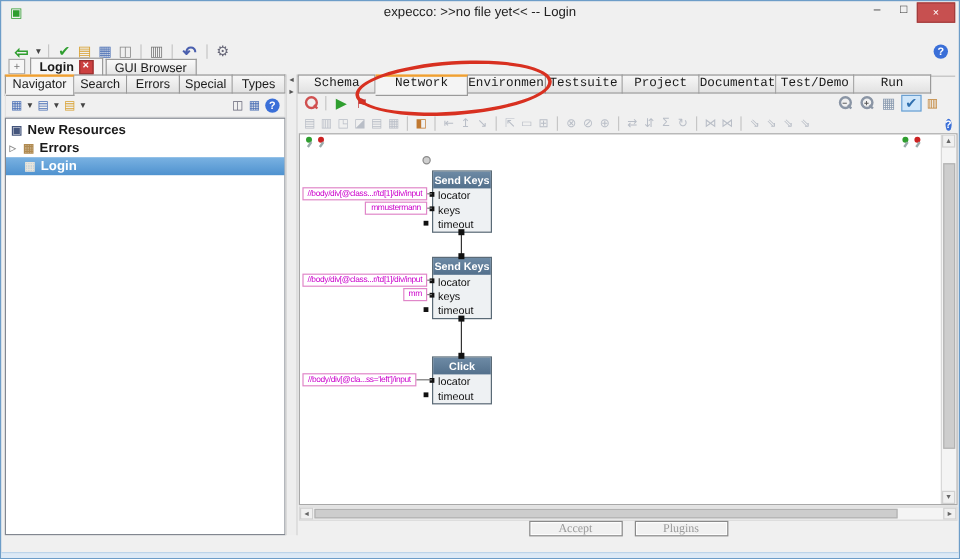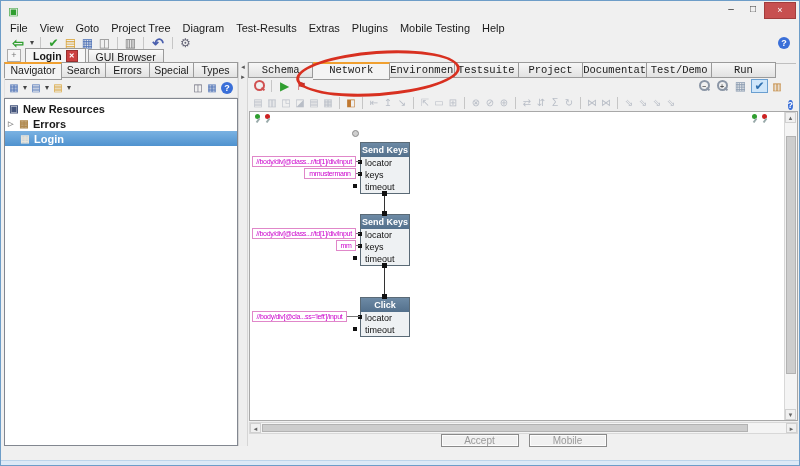"expecco: >>no file yet<< --" span.title { html: none -> <span>expecco: &gt;&gt;no file yet&lt;&lt; -- Login</span> }
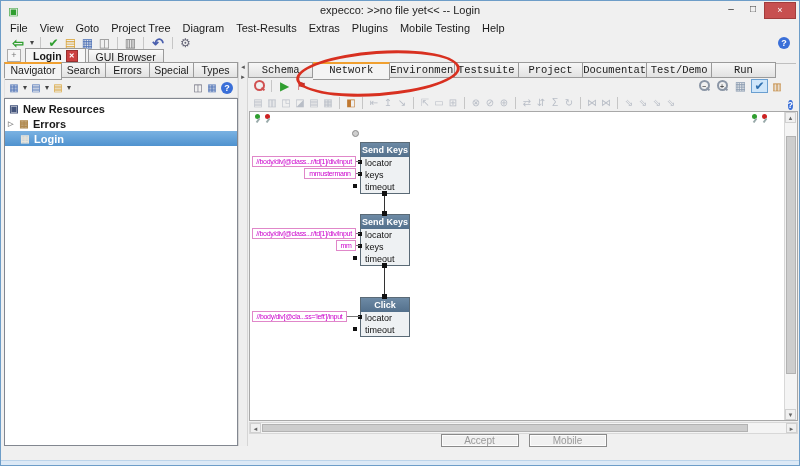"File" div.menubar { html: <div> <span>File</span> <span>View</span> <span>Goto</span> <span>Project Tree</span> <span>Diagram</span> <span>Test-Results</span> <span>Extras</span> <span>Plugins</span> <span>Mobile Testing</span> <span>Help</span> </div> -> none }
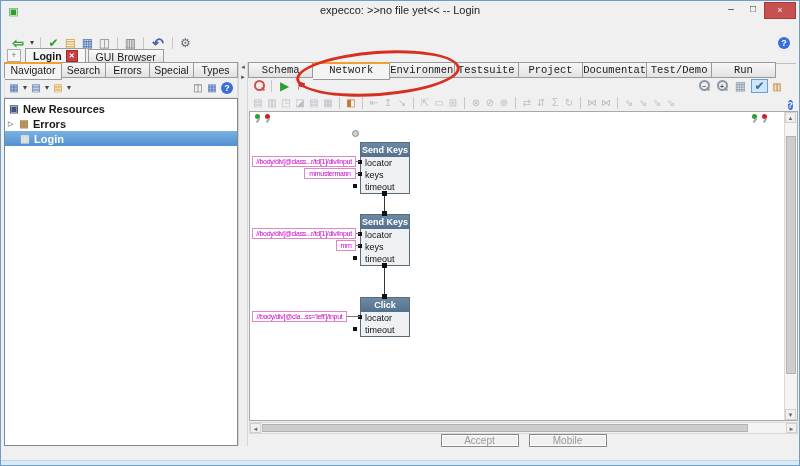"Accept" .btnrow { font-family: none -> Liberation Serif, serif }
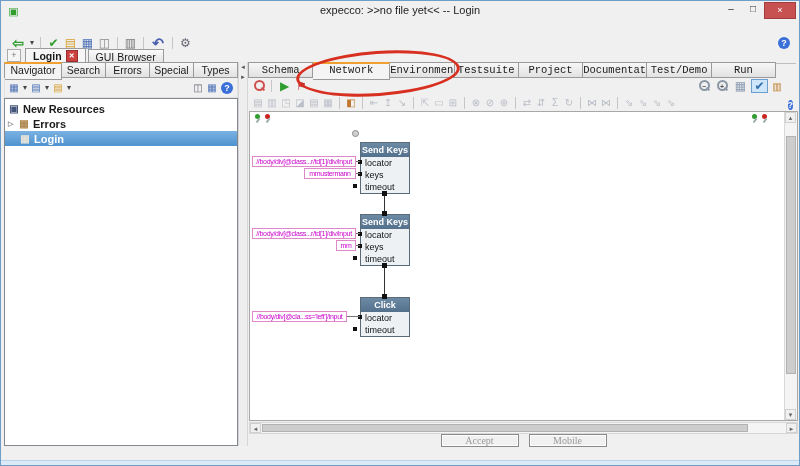"Mobile" span.abtn { text: Mobile -> Plugins }
